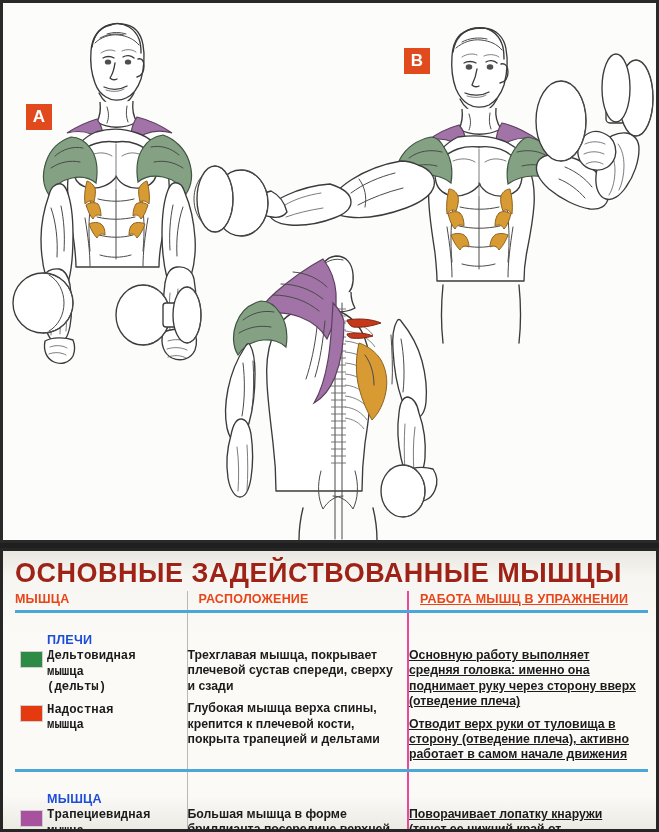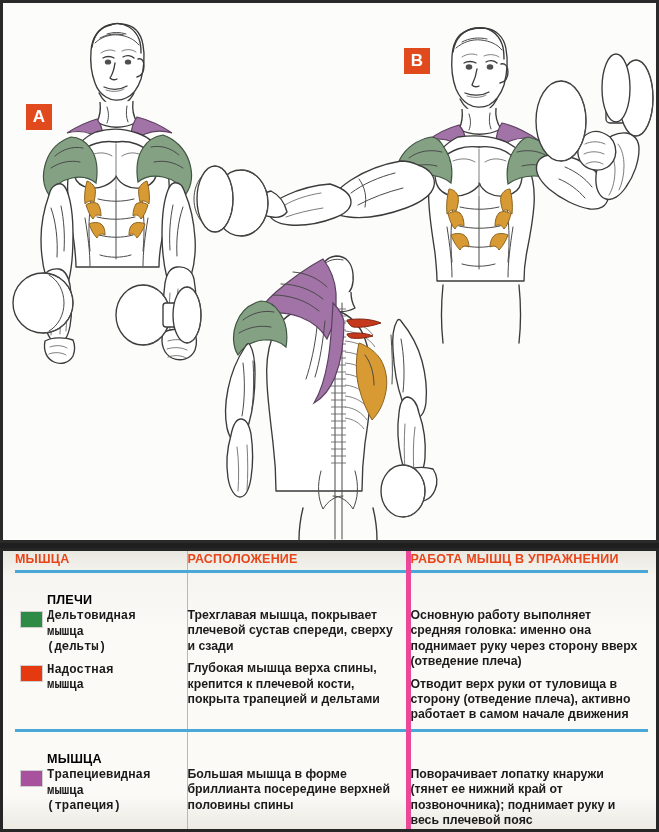"ОСНОВНЫЕ ЗАДЕЙСТВОВАННЫЕ МЫШЦЫ" div.title { html: none -> <div>ОСНОВНЫЕ ЗАДЕЙСТВОВАННЫЕ МЫШЦЫ</div> }
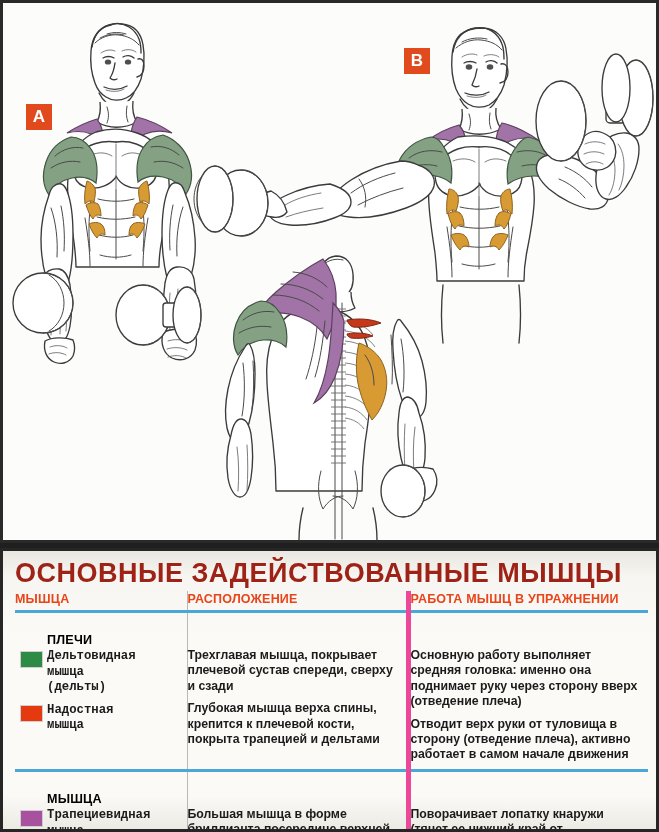"РАСПОЛОЖЕНИЕ" .tbl th.p2,.tbl th.p3 { padding-left: none -> 11px }
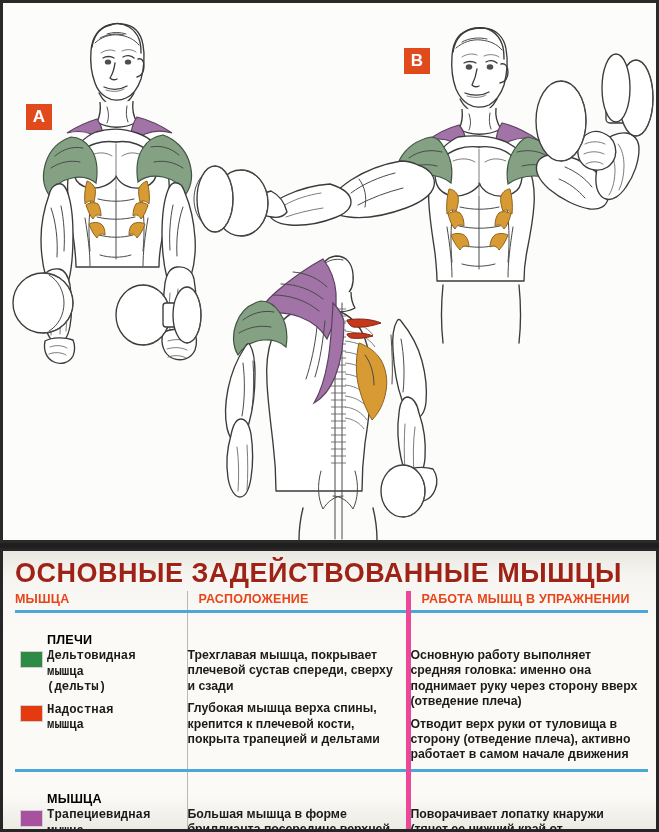"РАБОТА МЫШЦ В УПРАЖНЕНИИ" .tbl th.p3,.tbl td.p3 { border-left: 5px solid #ec4899 -> 2px solid #ec4899; text-decoration: none -> underline }
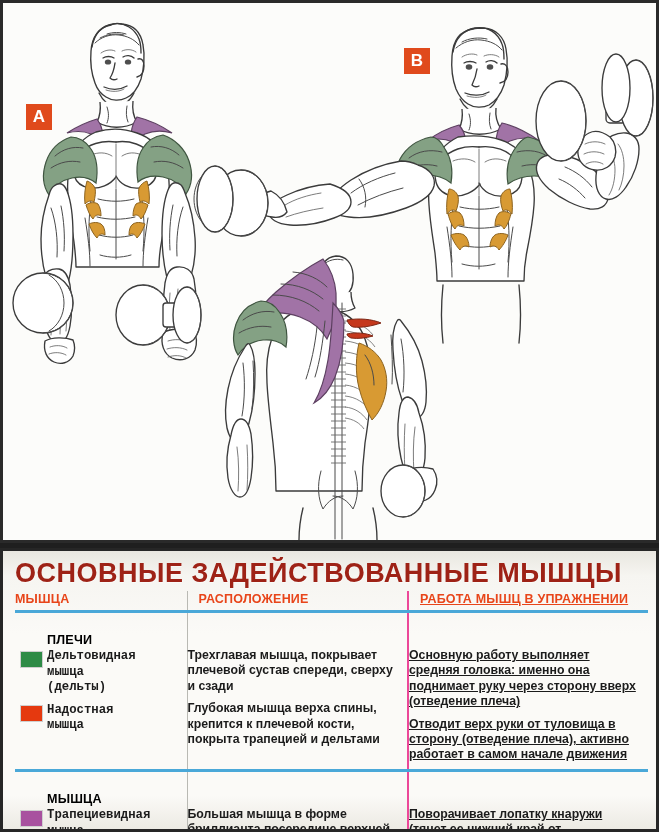"ПЛЕЧИ" .grp { color: #000000 -> #1d4ed8 }
